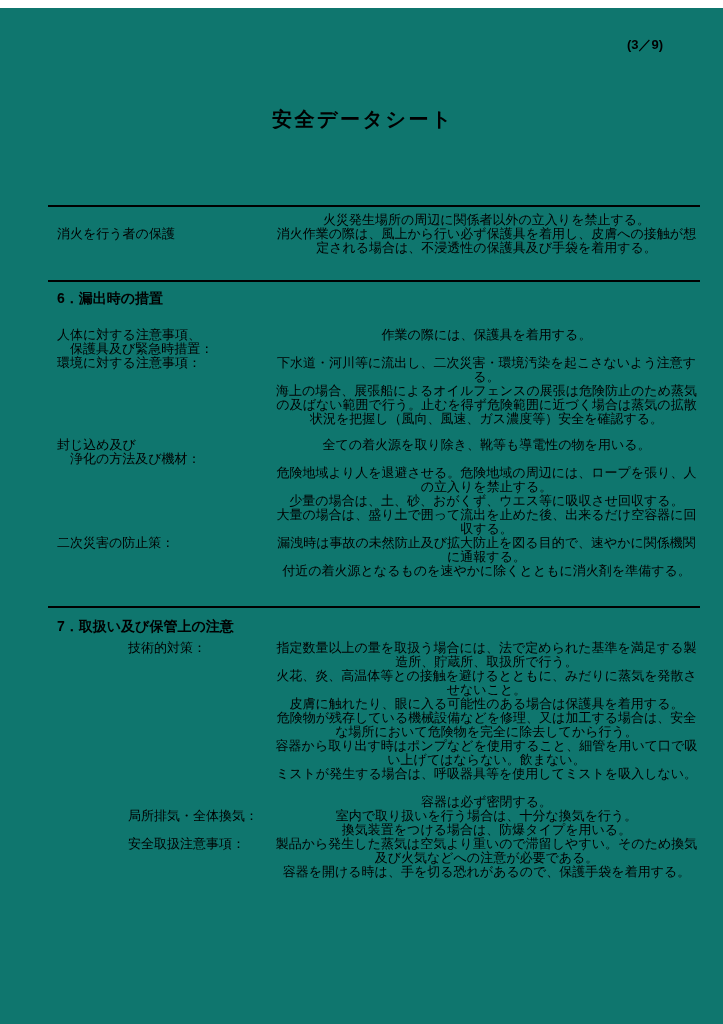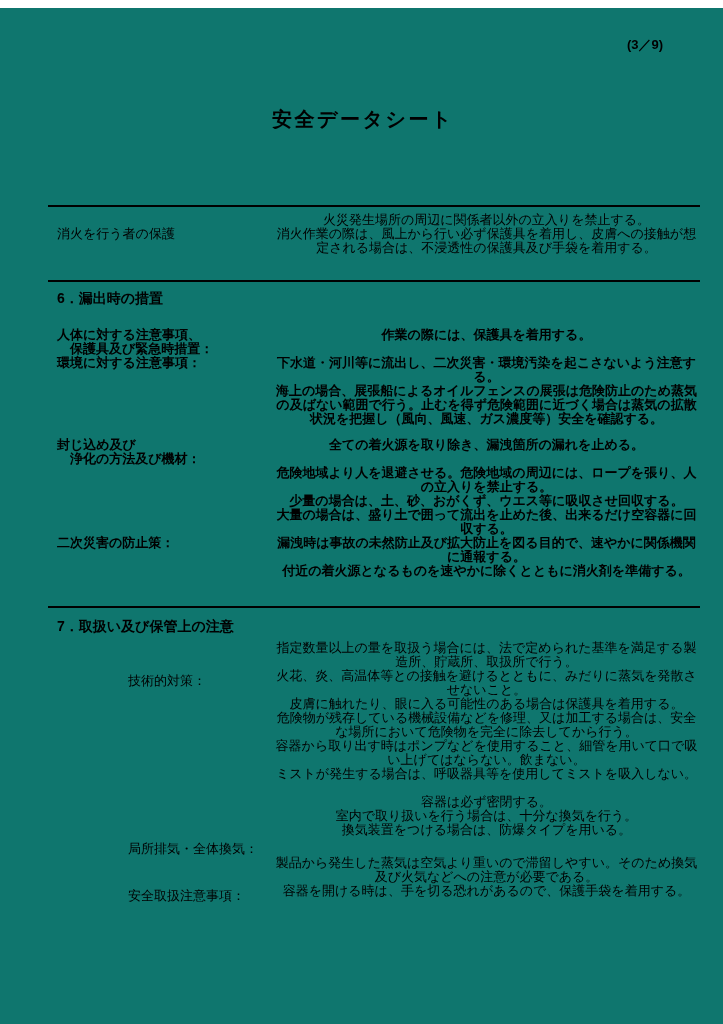"人体に対する注意事項、" .sec-1 .rows { font-weight: bold -> none }
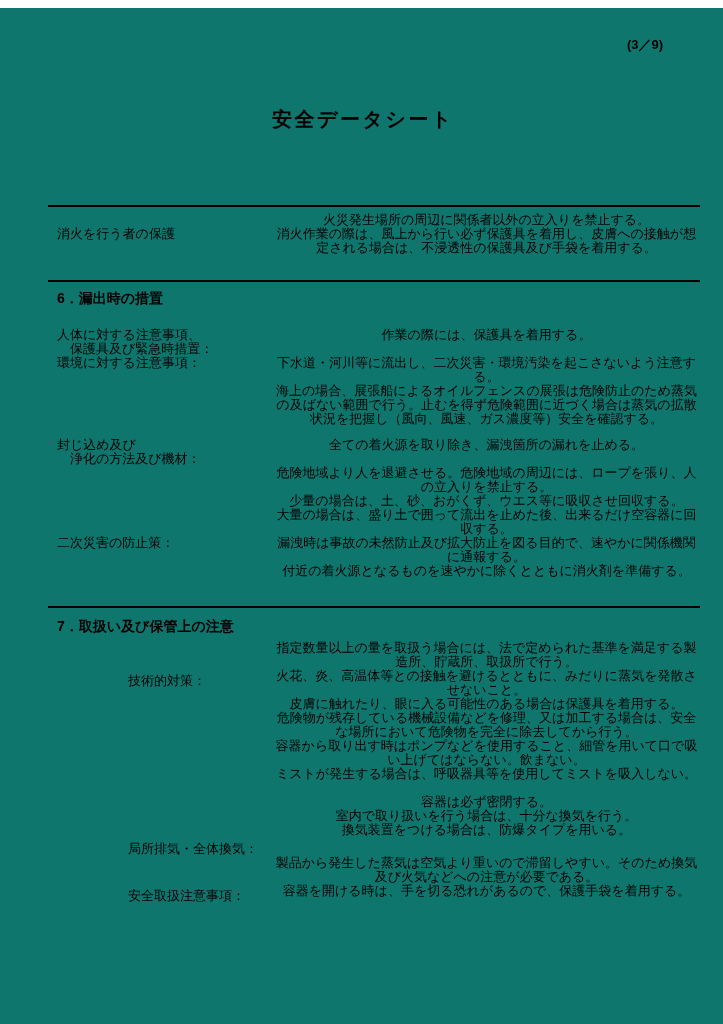"全ての着火源を取り除き、漏洩箇所の漏れを止める。" div.para { text: 漏洩箇所の漏れを止め -> 靴等も導電性の物を用い }
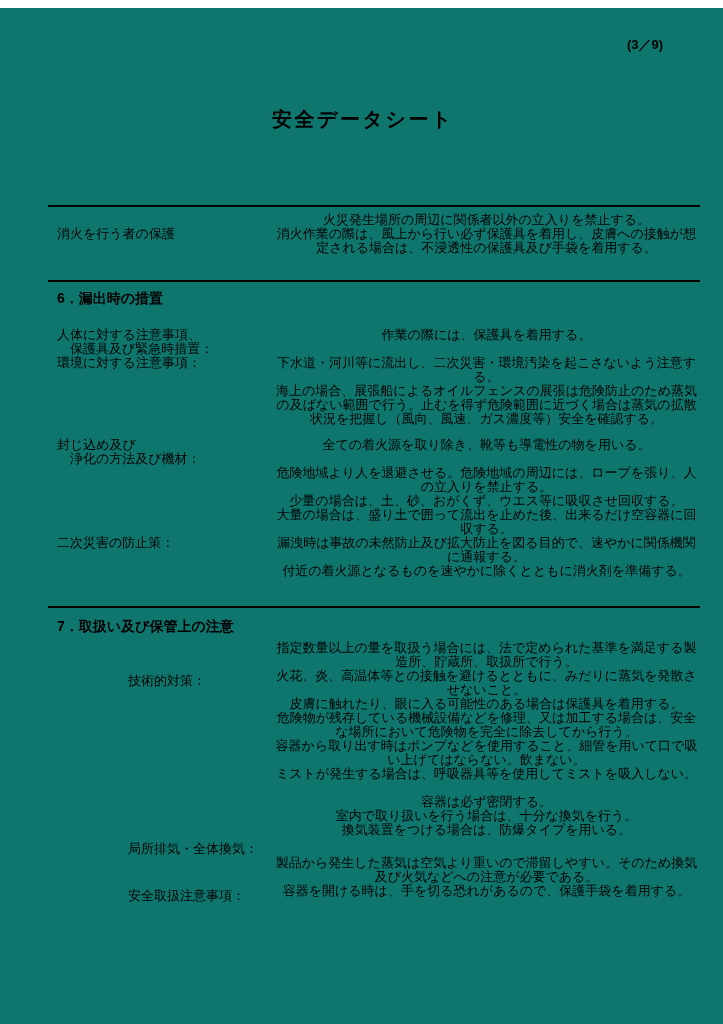"技術的対策：" .sec-2 .row-label { margin-top: 33px -> none }
